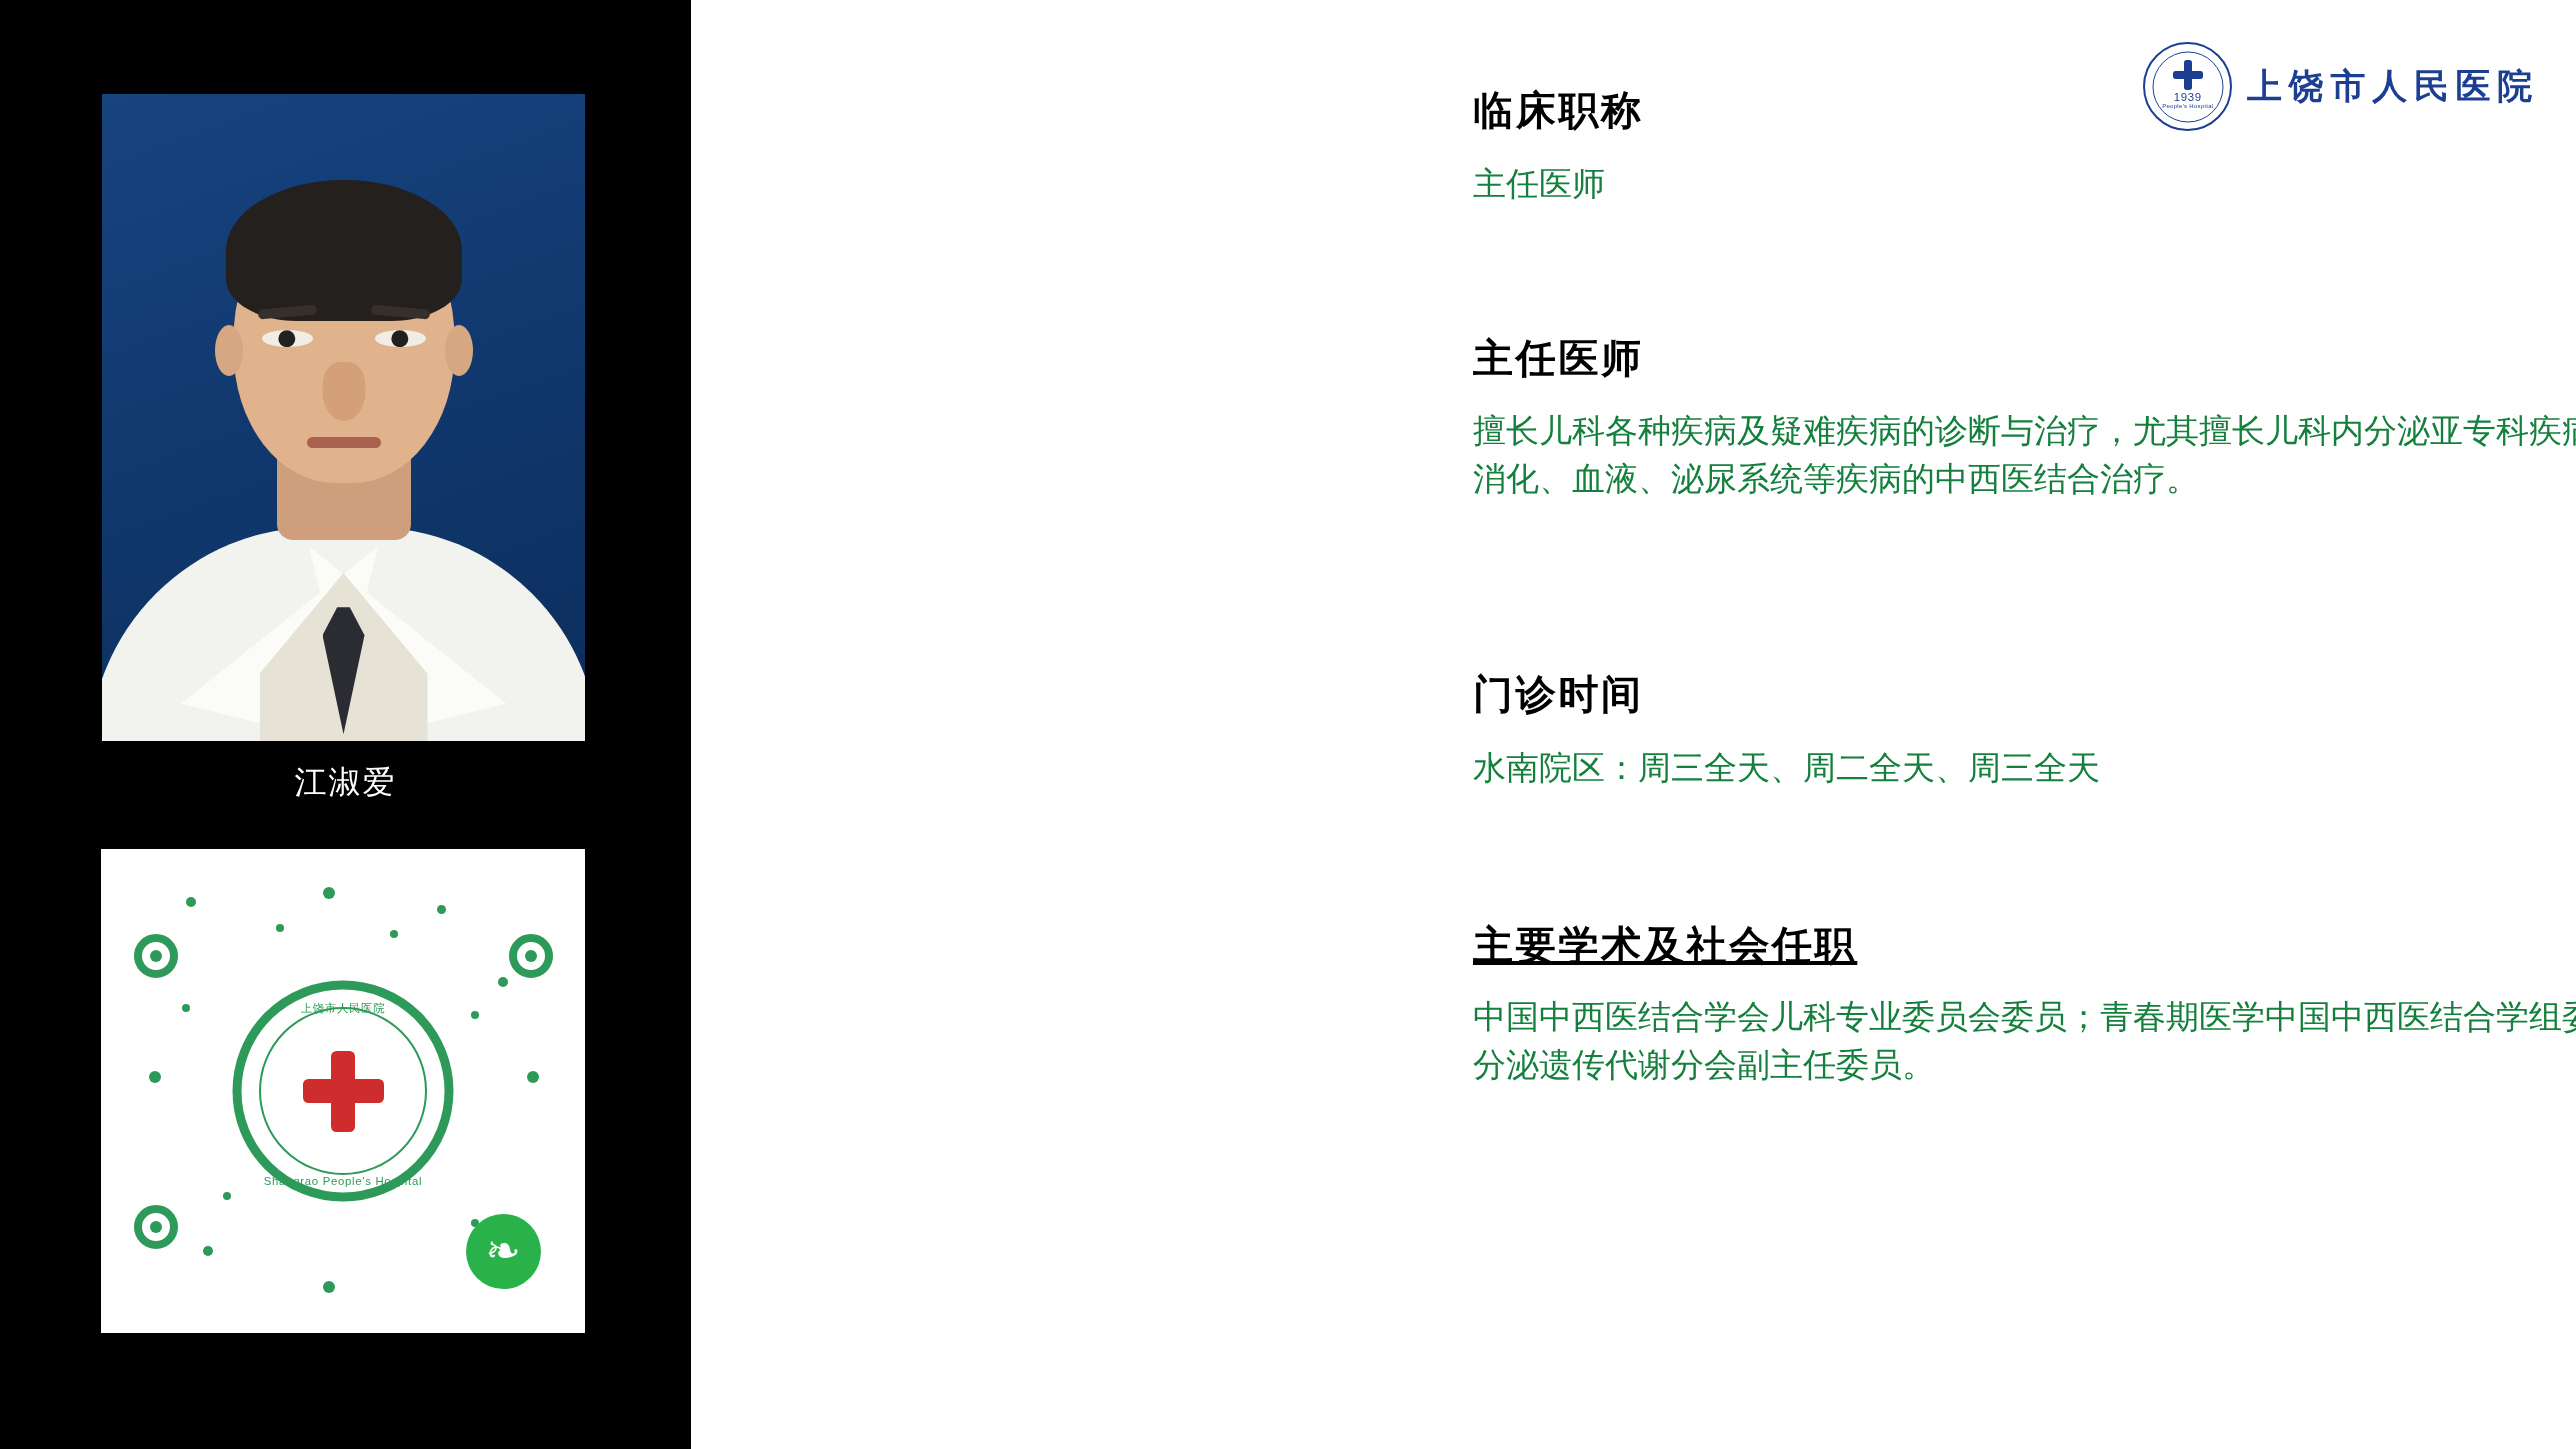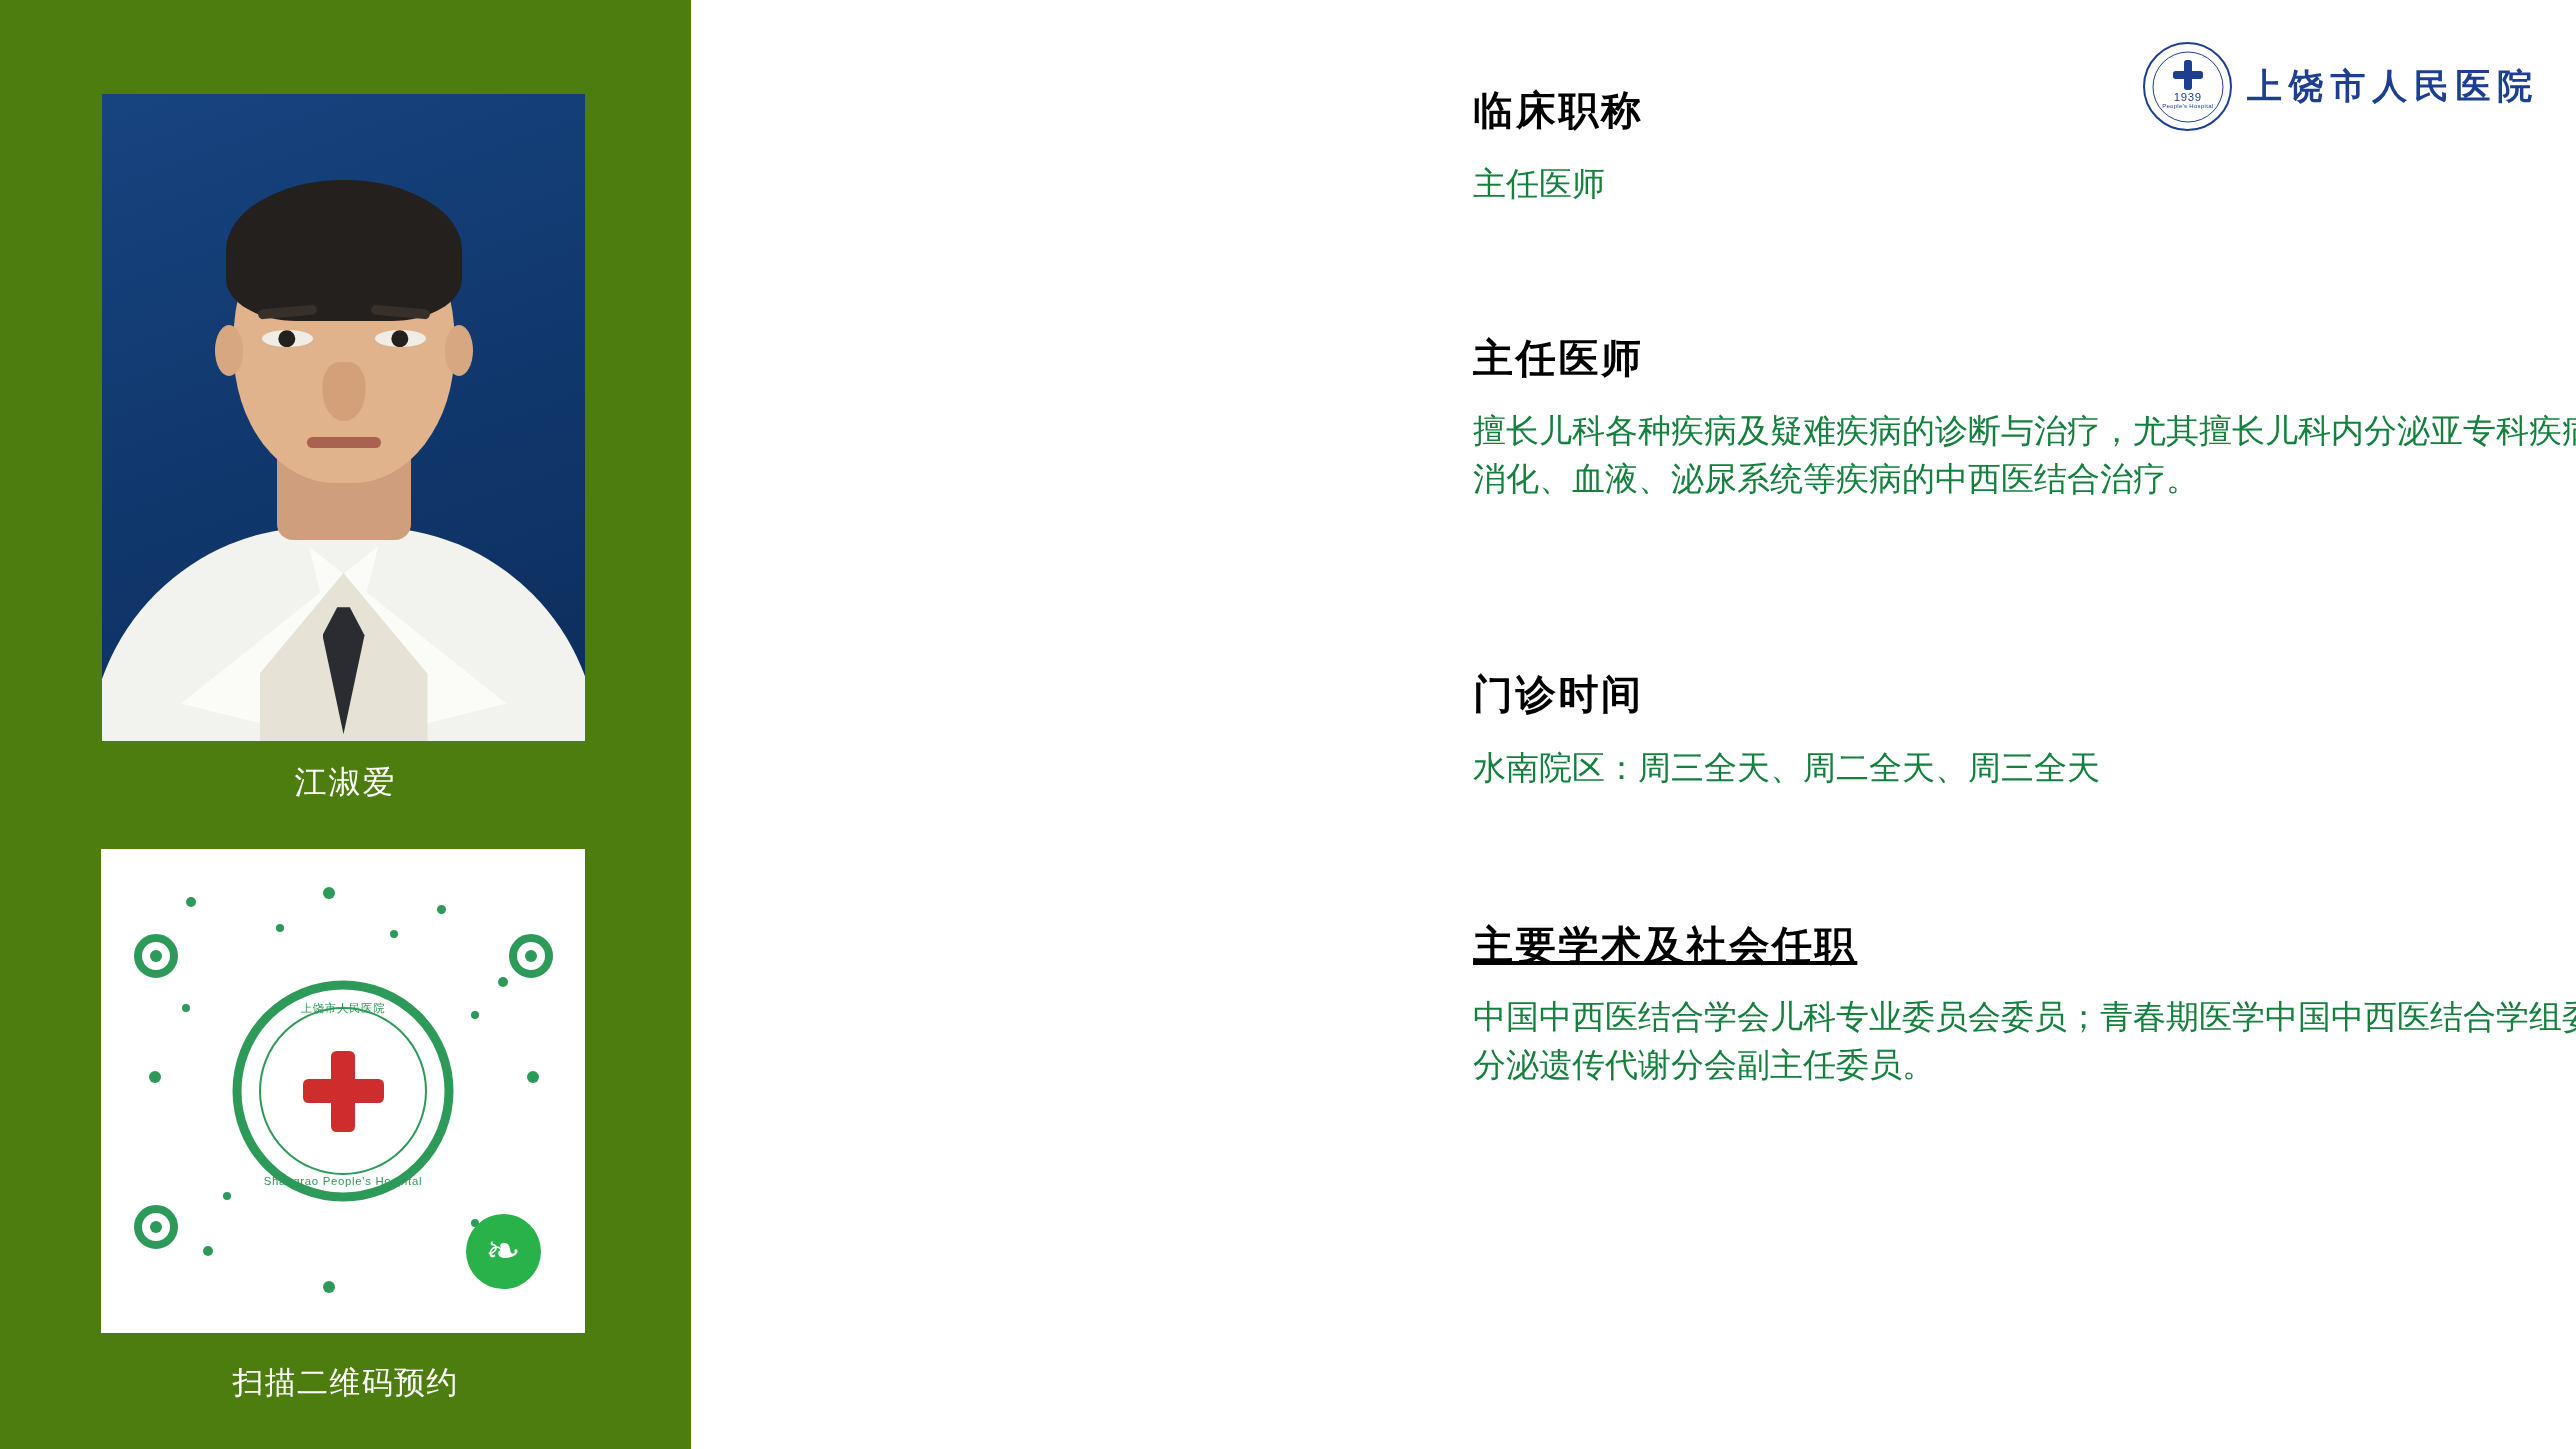"江淑爱" .sidebar { background: #4d7c0f -> #000000 }
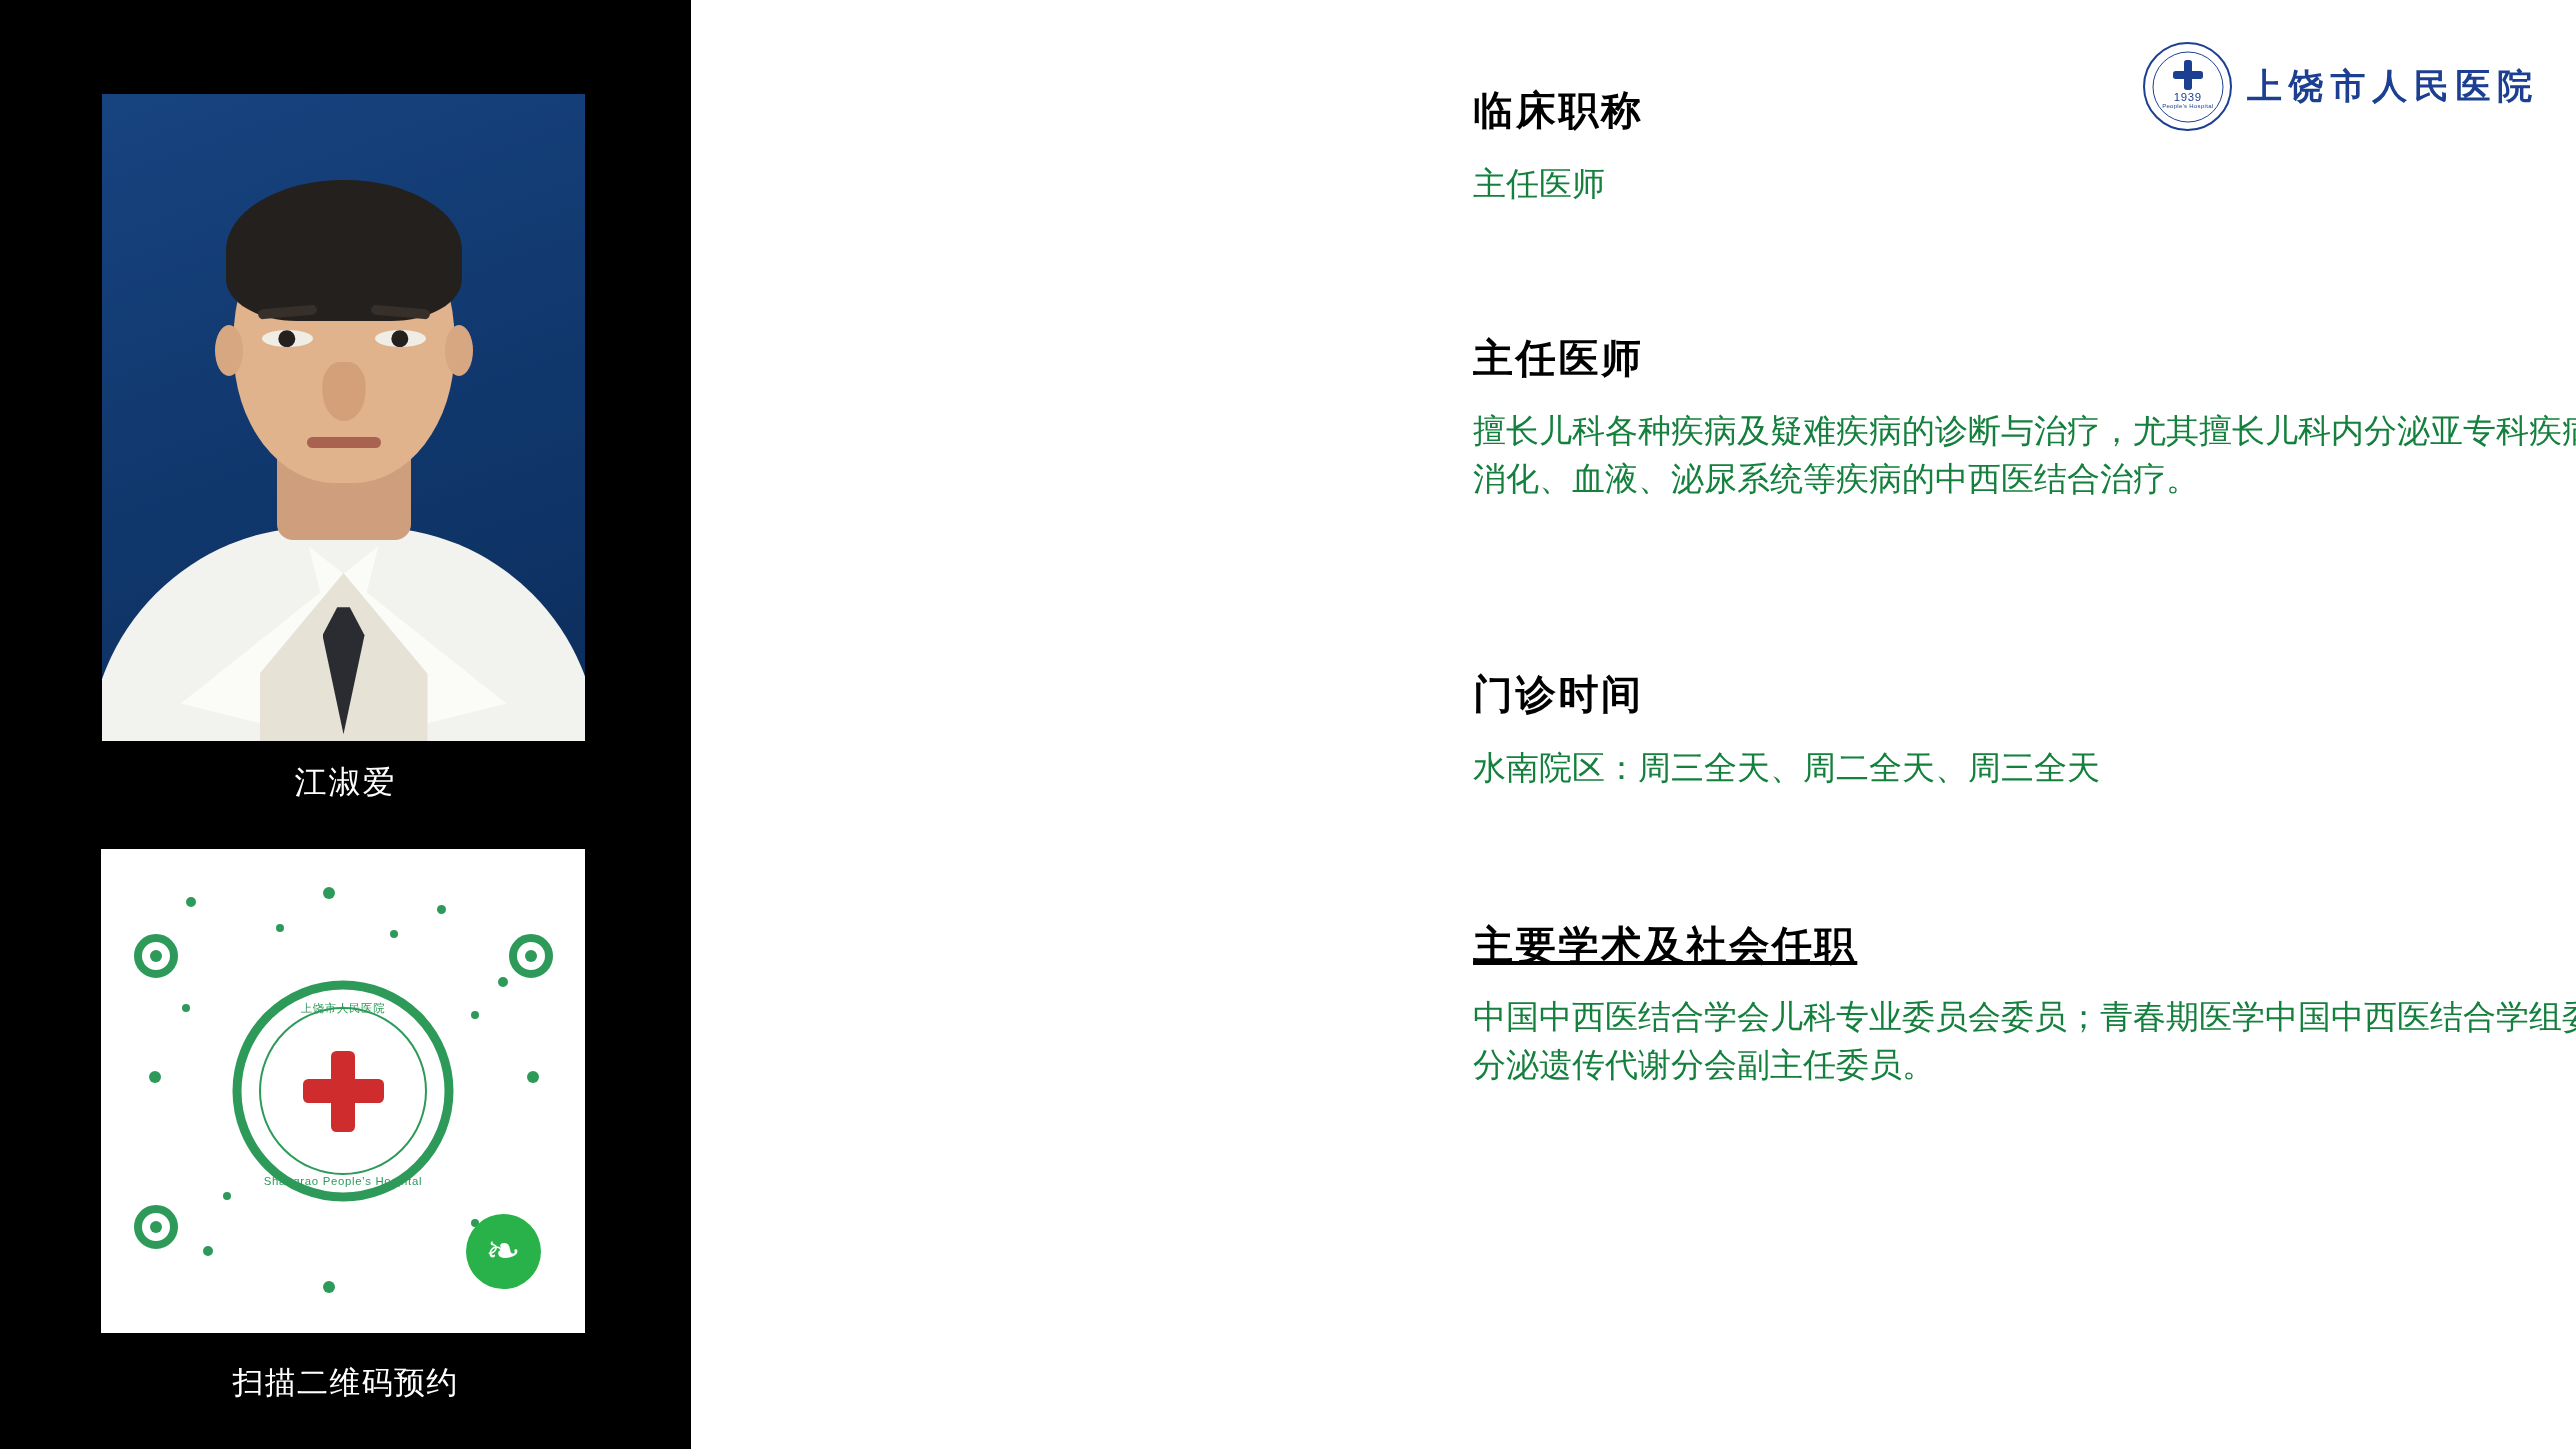"扫描二维码预约" div.qr-caption { html: <div>扫描二维码预约</div> -> none }
